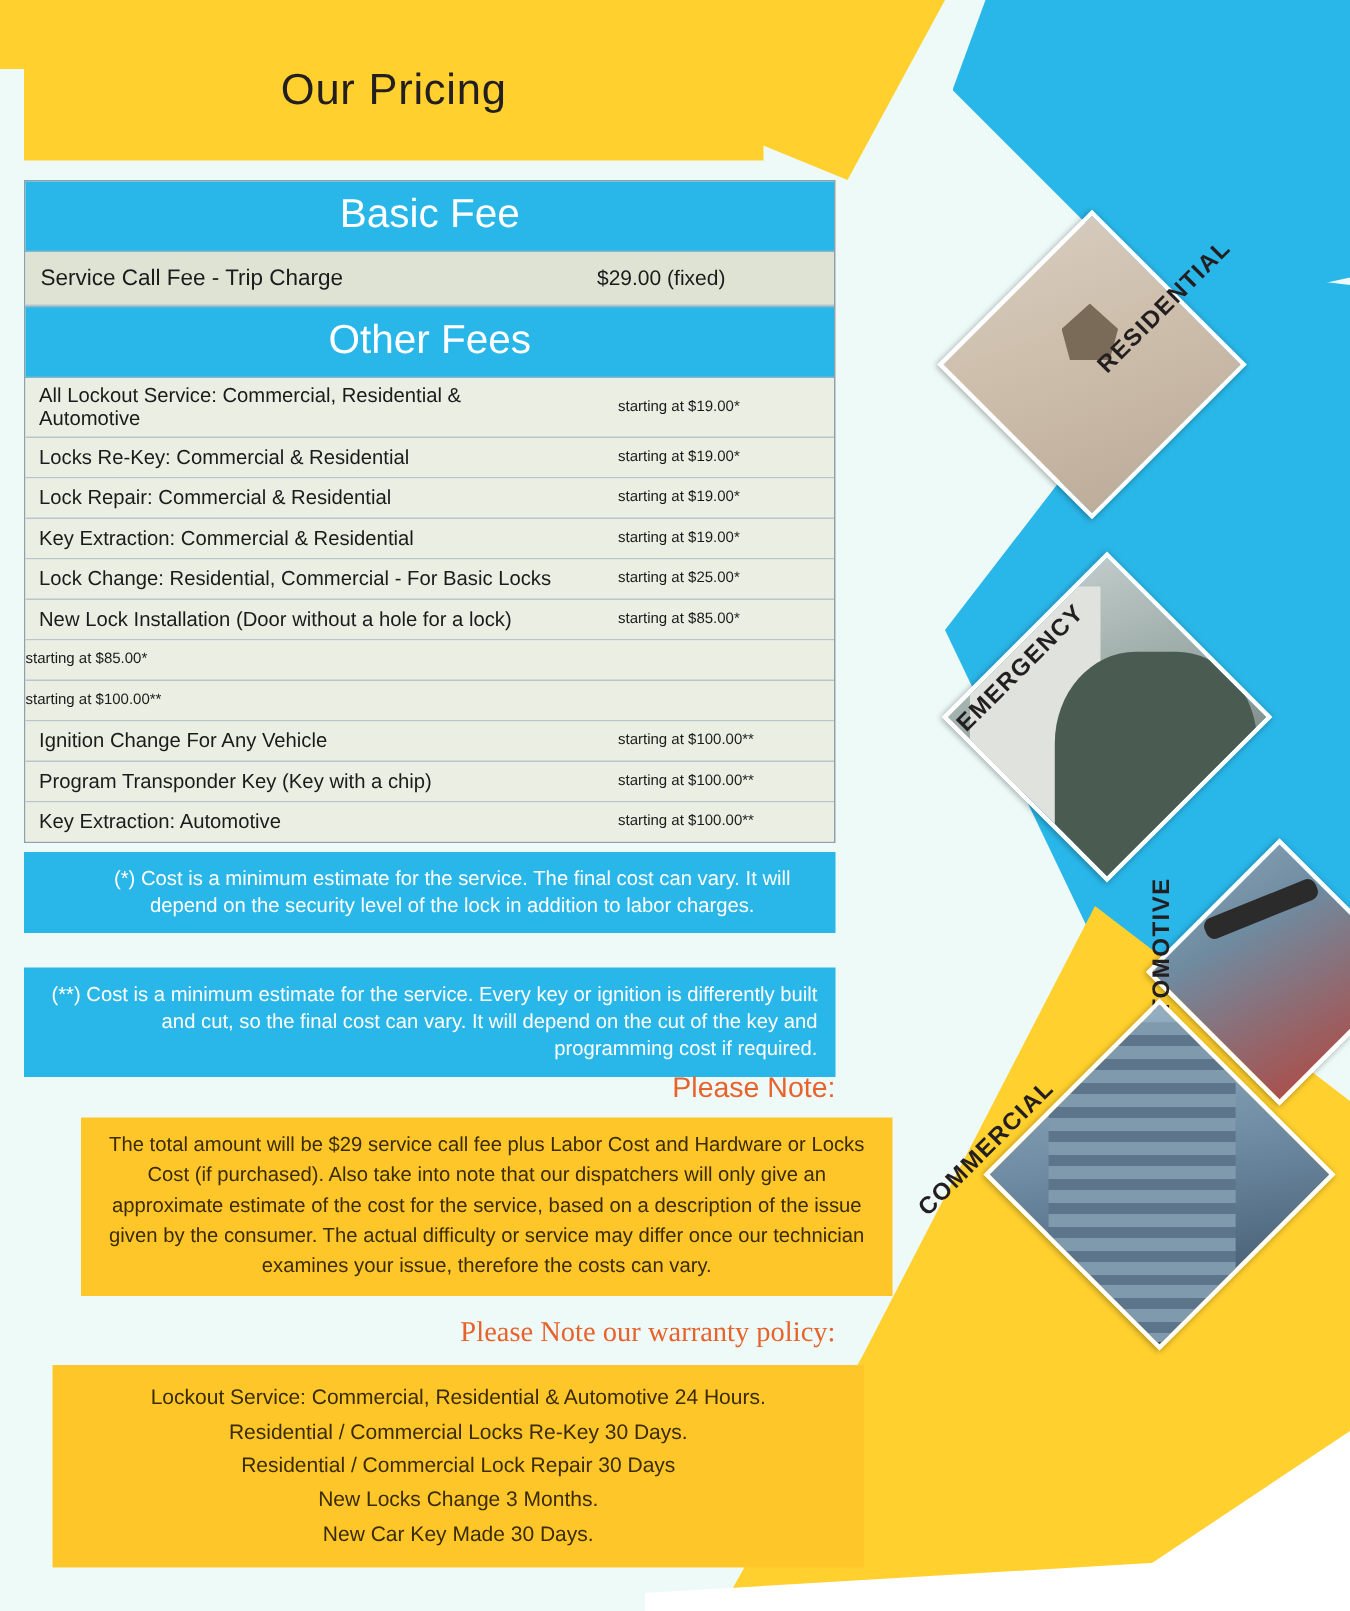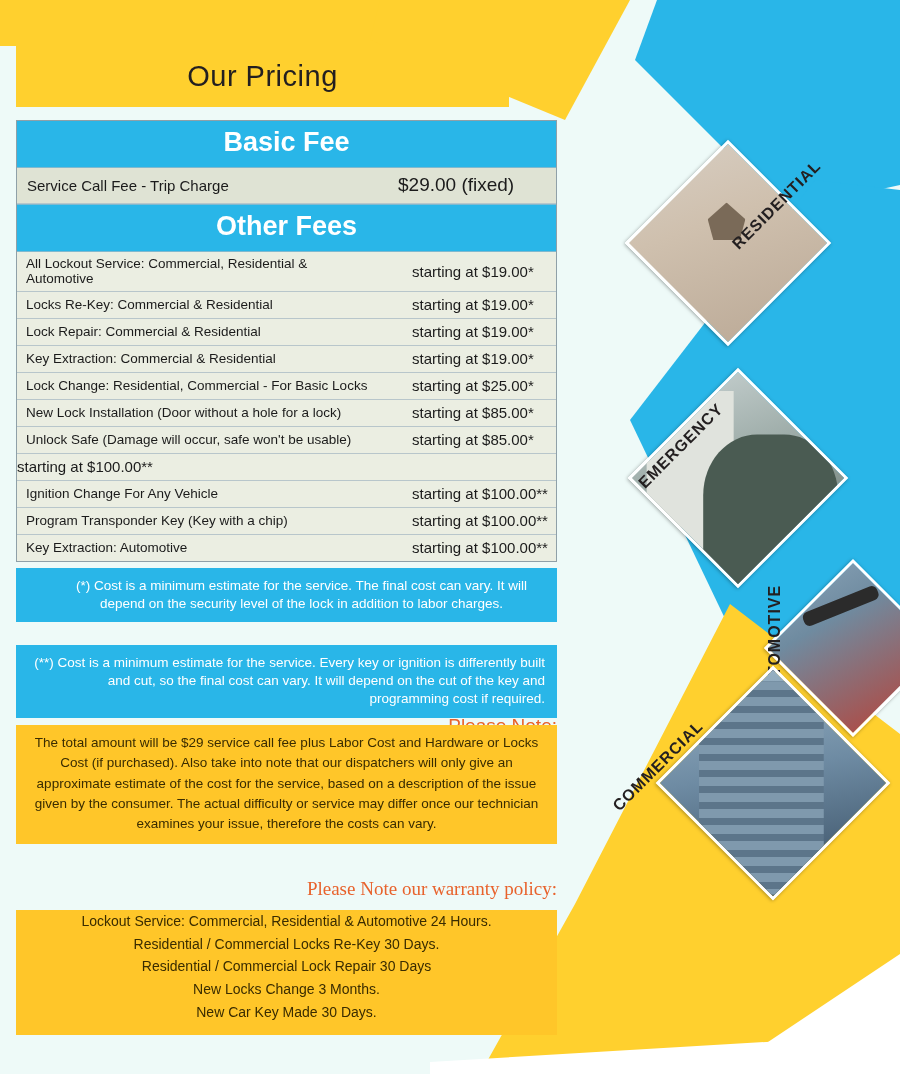"Our Pricing" .header-title { top: 60px -> 44px }
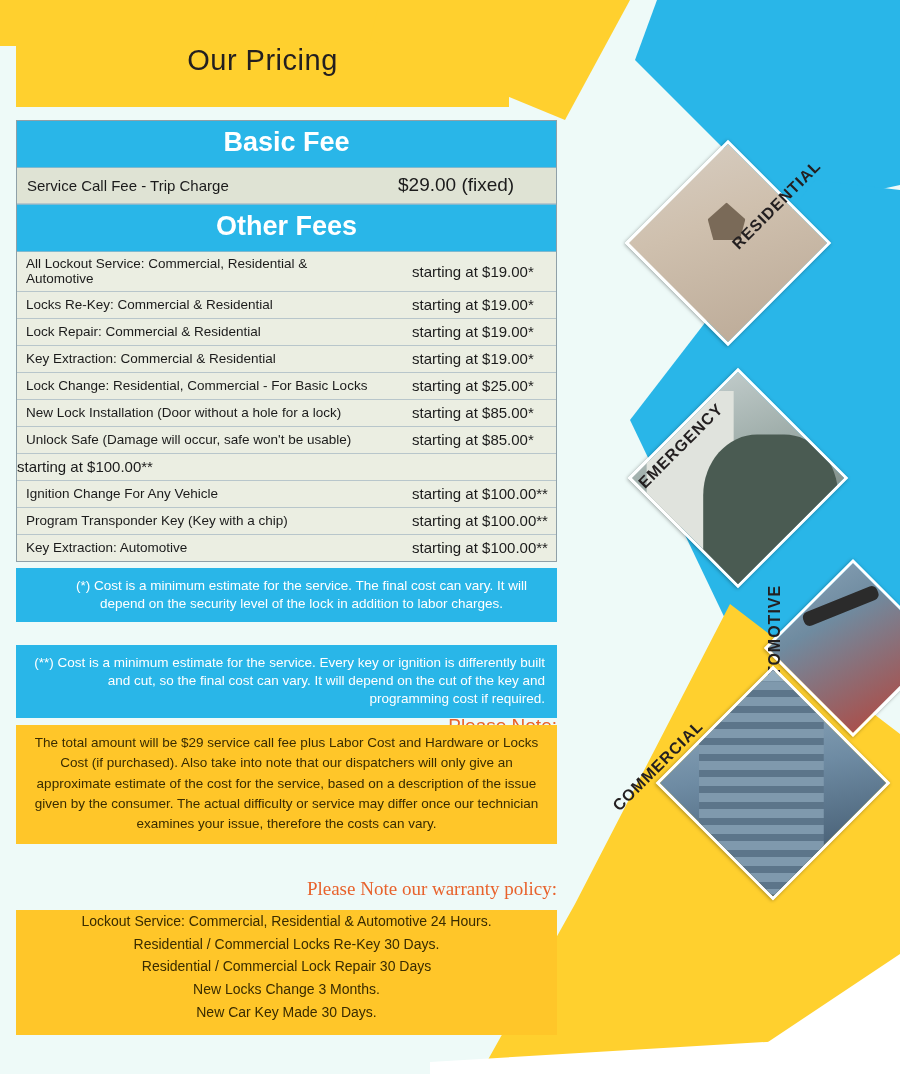"Basic Fee" .band { font-weight: bold -> normal }
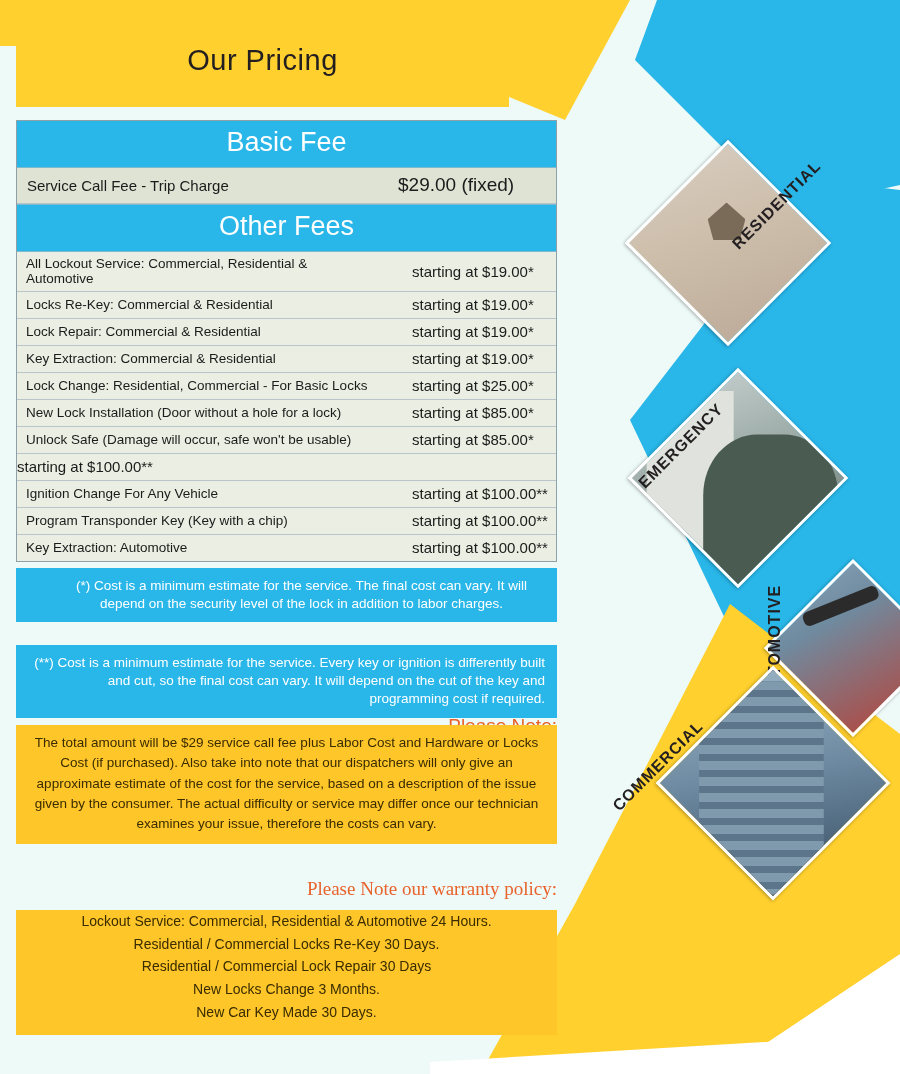"$29.00 (fixed)" .row.basic .price { font-size: 19px -> 14px }
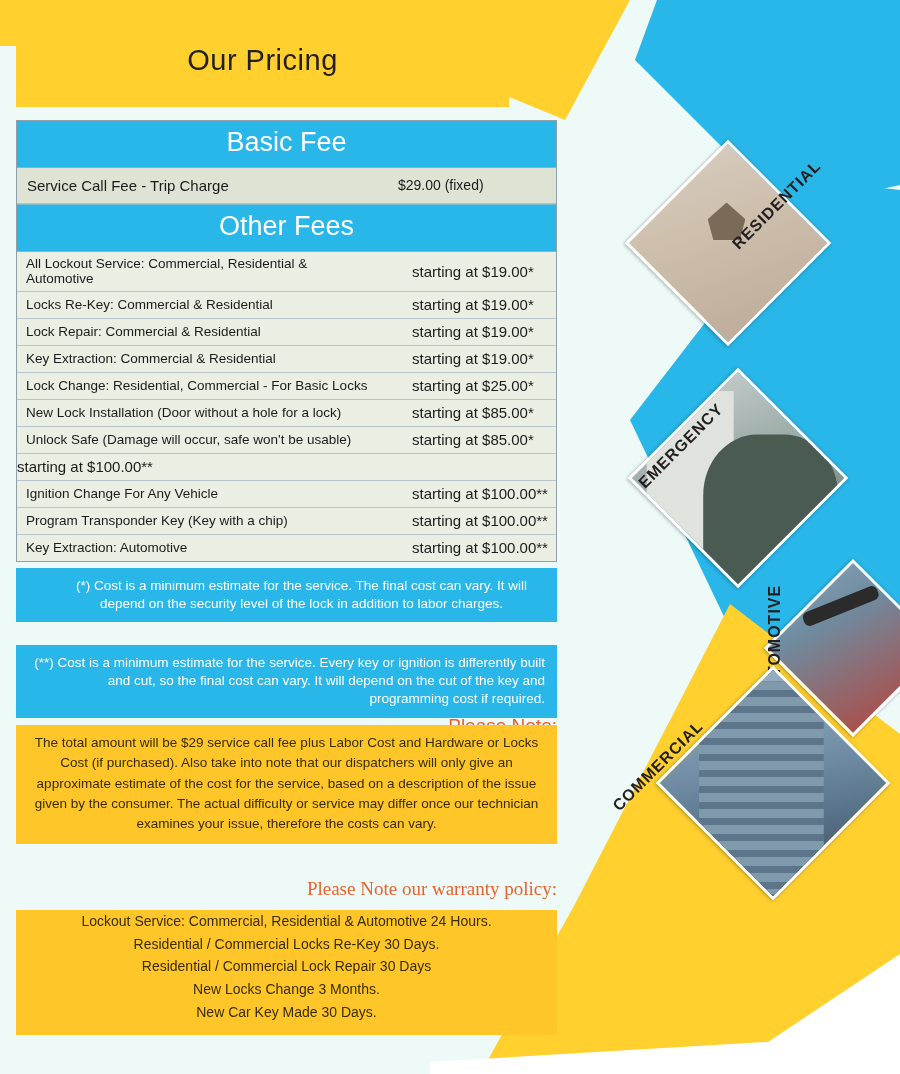"starting at $19.00*" .row .price { font-size: 15px -> 10px }
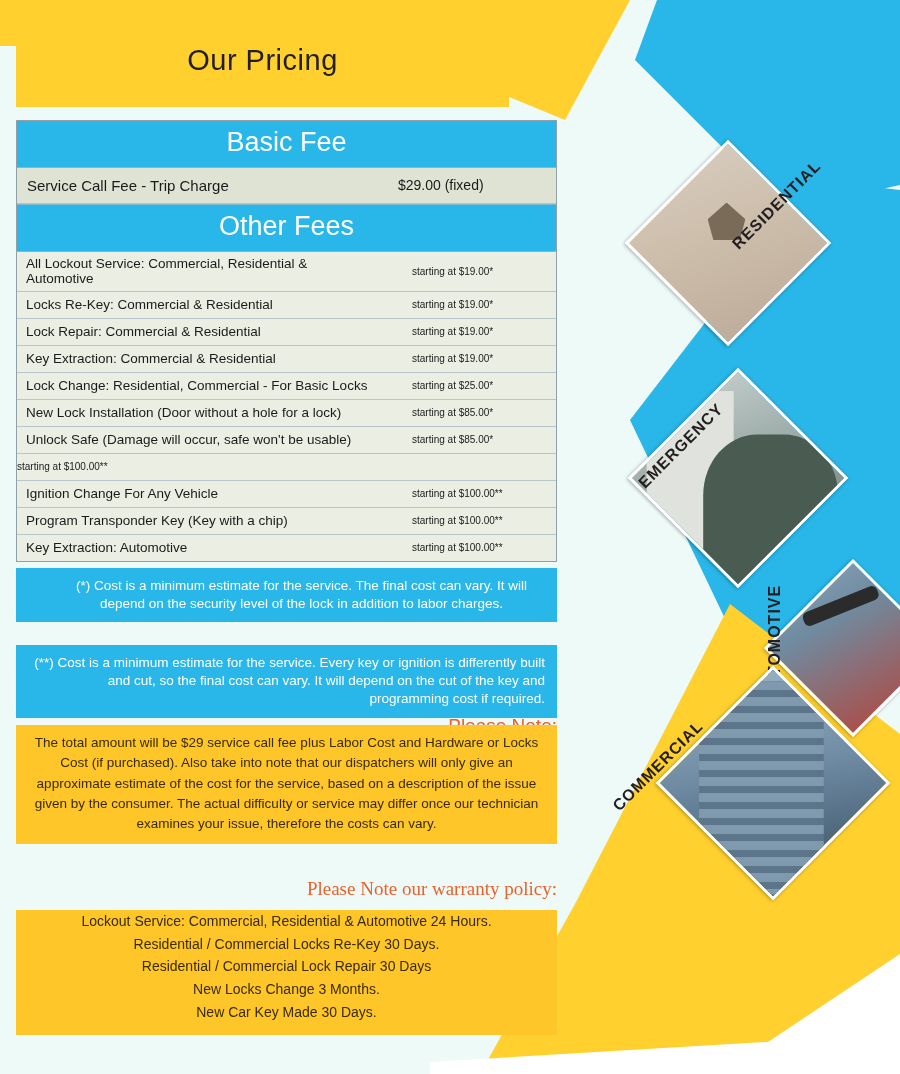"Unlock Safe (Damage will occur," div.label { html: <div>Unlock Safe (Damage will occur, safe won't be usable)</div> -> none }
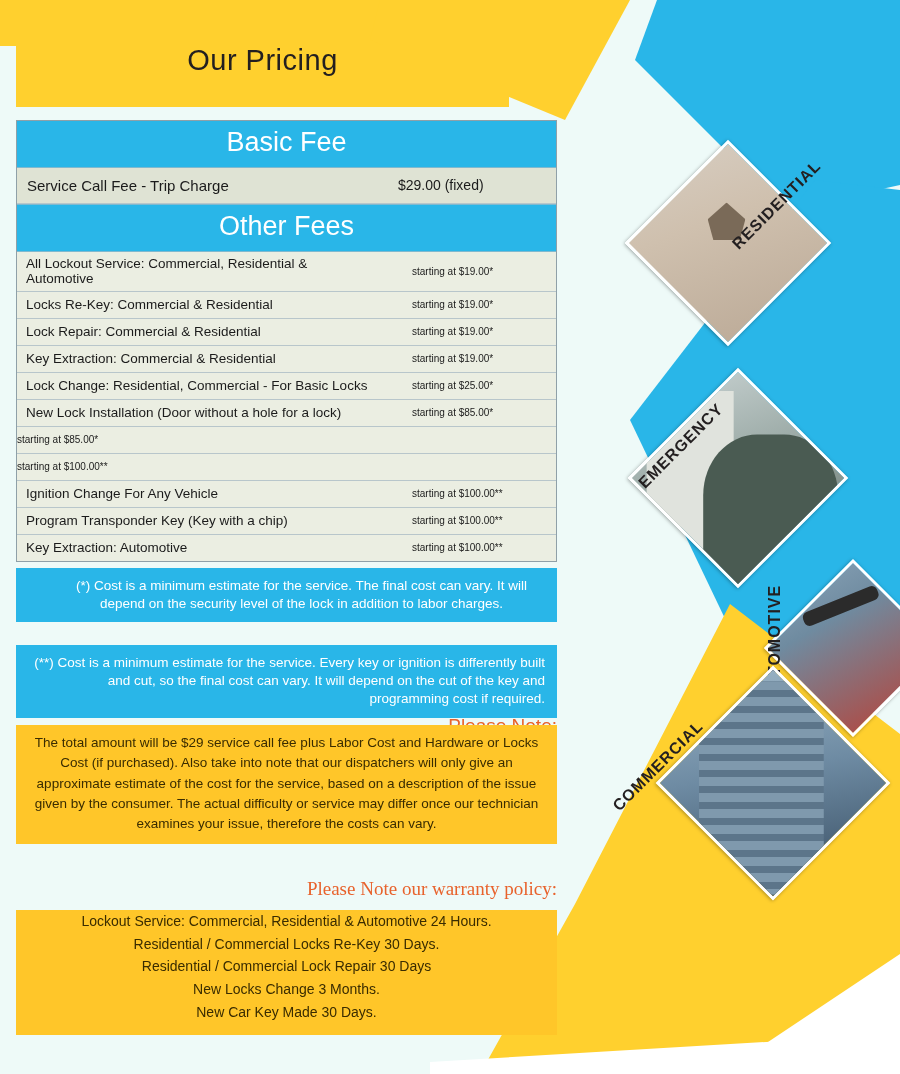"The total amount will be" #total-note { margin-left: none -> 38px; top: 725px -> 745px }
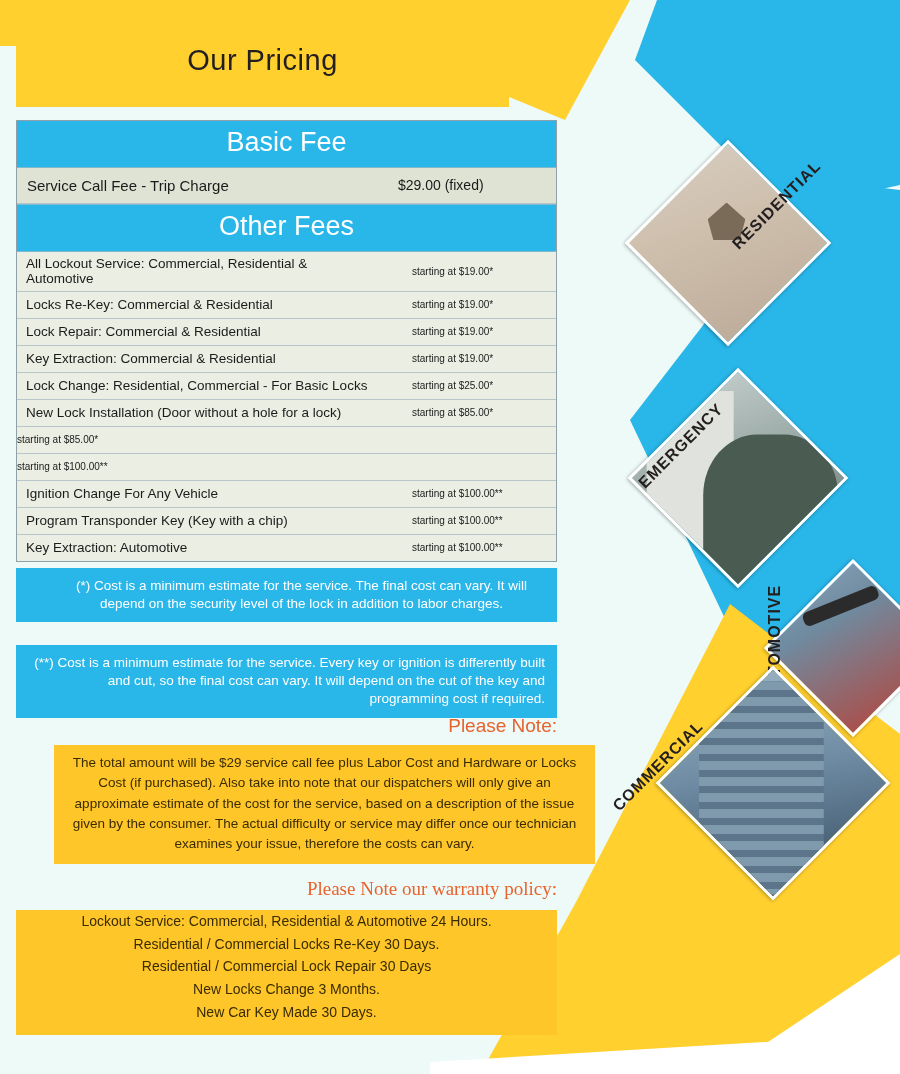"Lockout Service: Commercial, Residential" #warranty-box { margin-left: none -> 19px; padding: 0 14px 12px -> 10px 14px 12px }
